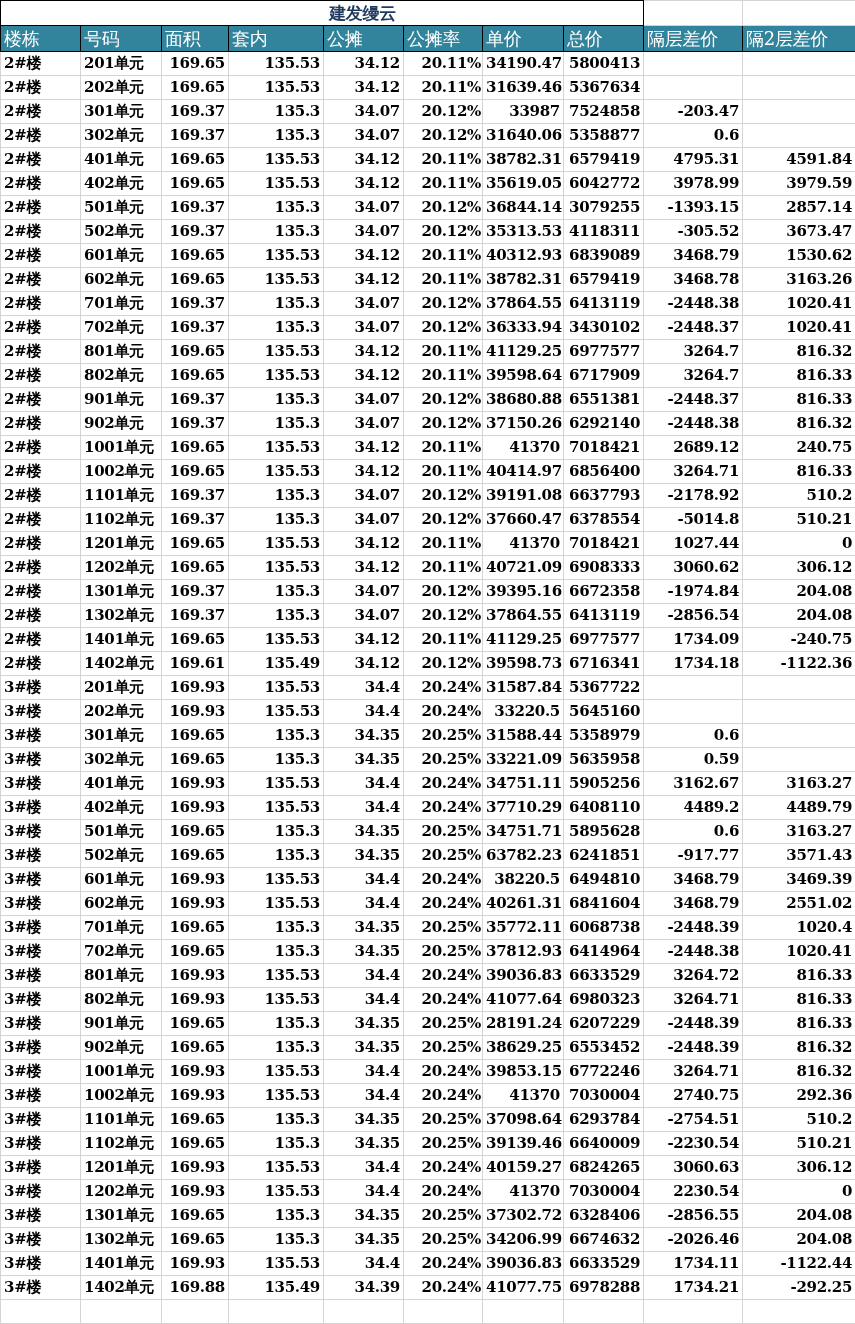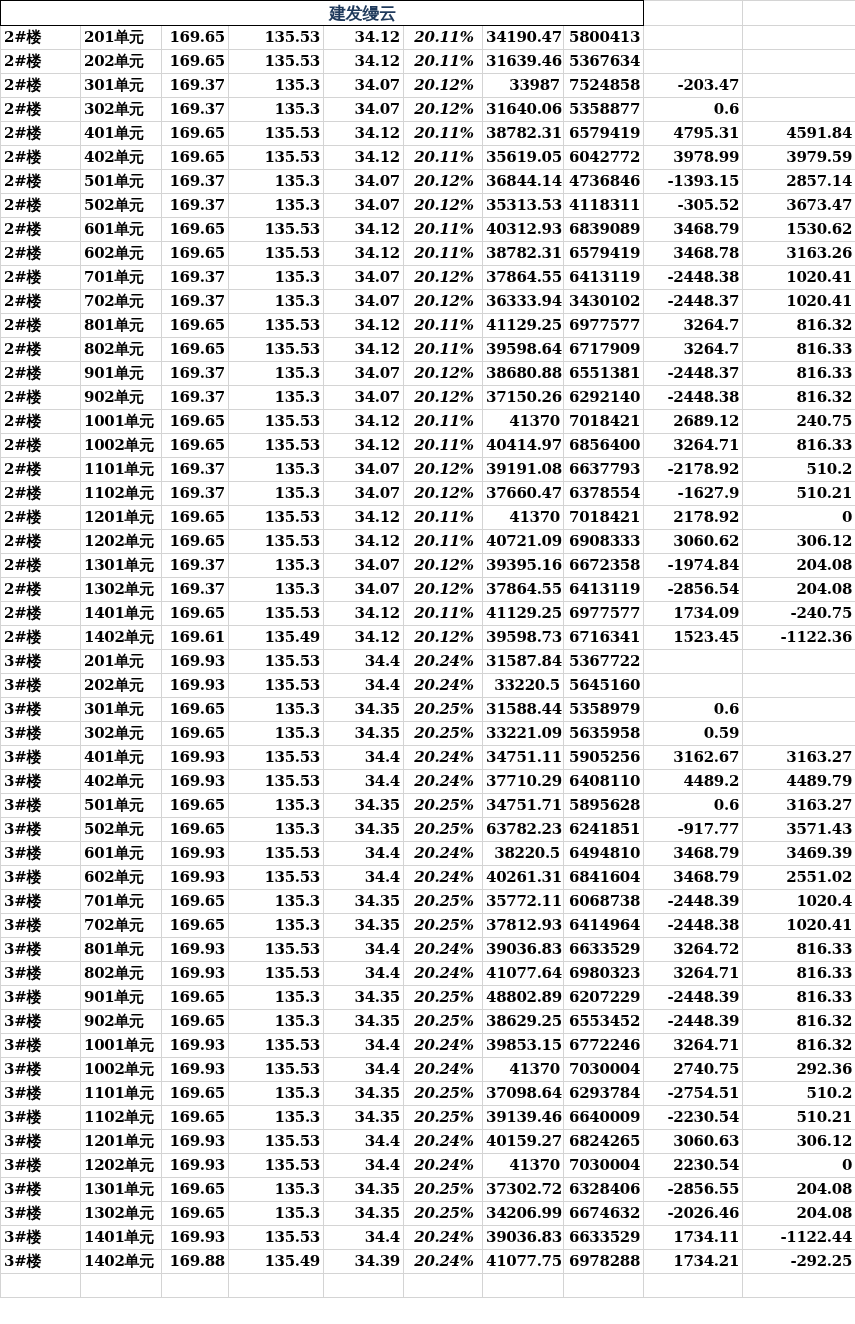"楼栋" tr.header-row { html: none -> <tr> <th>楼栋</th> <th>号码</th> <th>面积</th> <th>套内</th> <th>公摊</th> <th>公摊率</th> <th>单价</th> <th>总价</th> <th>隔层差价</th> <th>隔2层差价</th> </tr> }
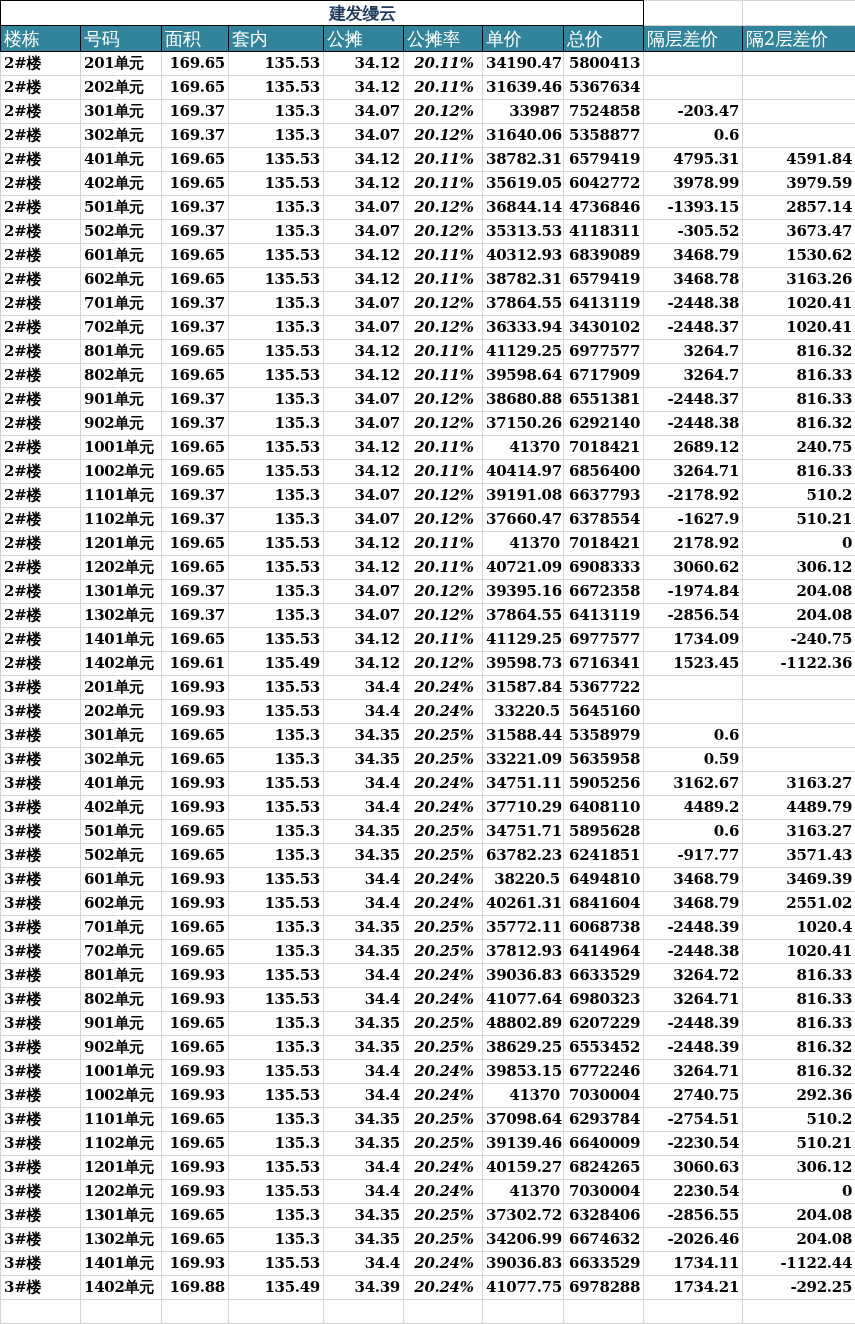"20.11%" td.pct { font-style: italic -> none; text-align: center -> right }
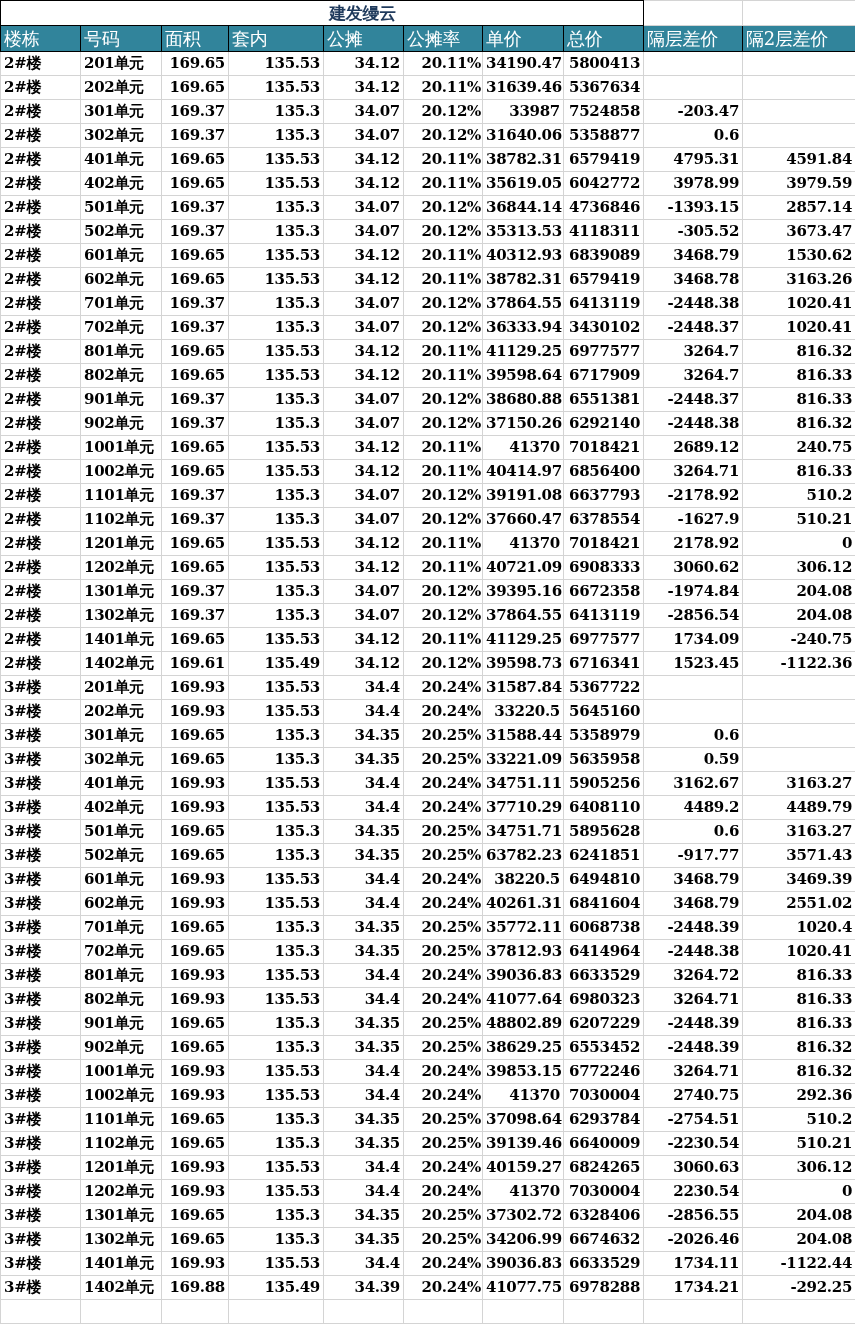"4736846" td.r { text: 4736846 -> 3079255 }
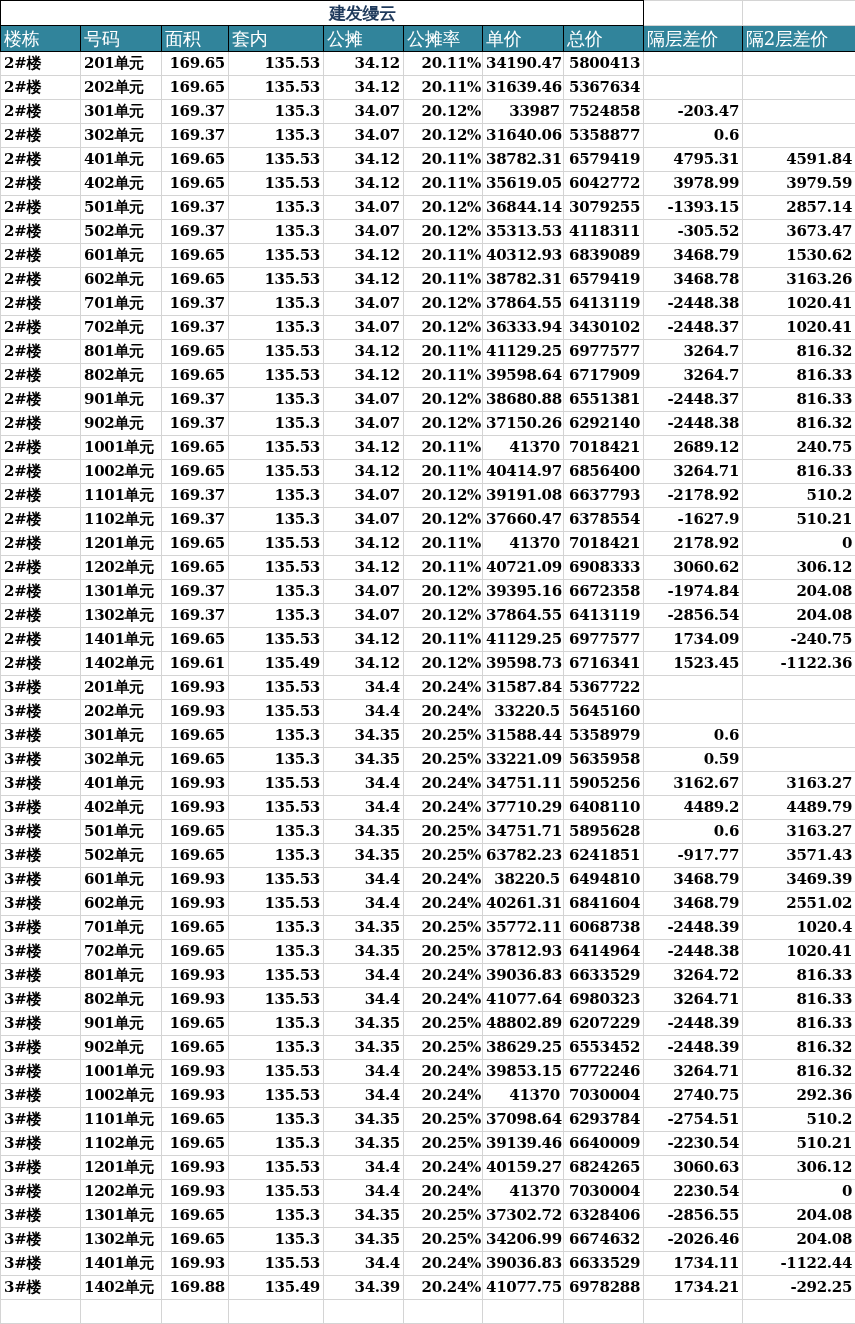"-1627.9" td.r { text: -1627.9 -> -5014.8 }
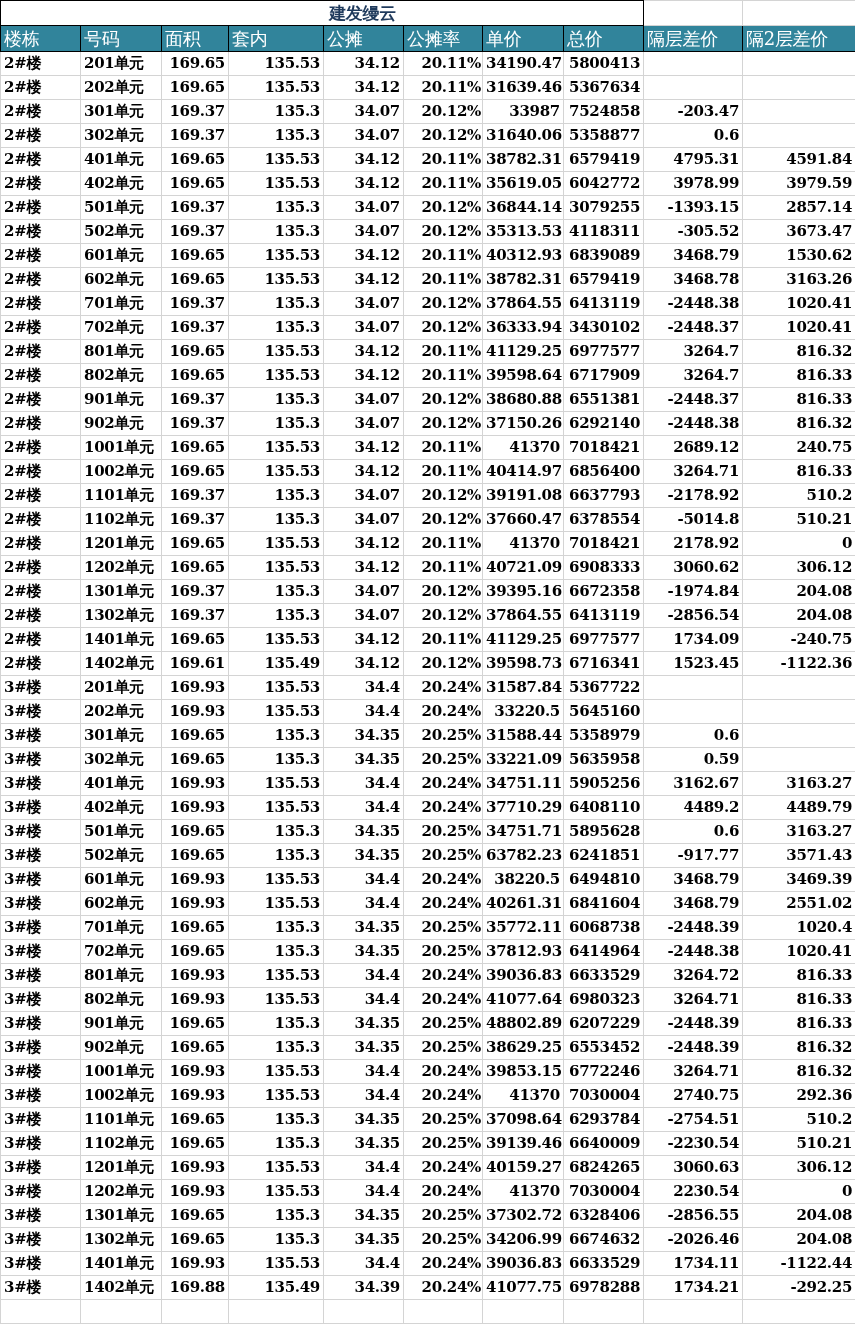"2178.92" td.r { text: 2178.92 -> 1027.44 }
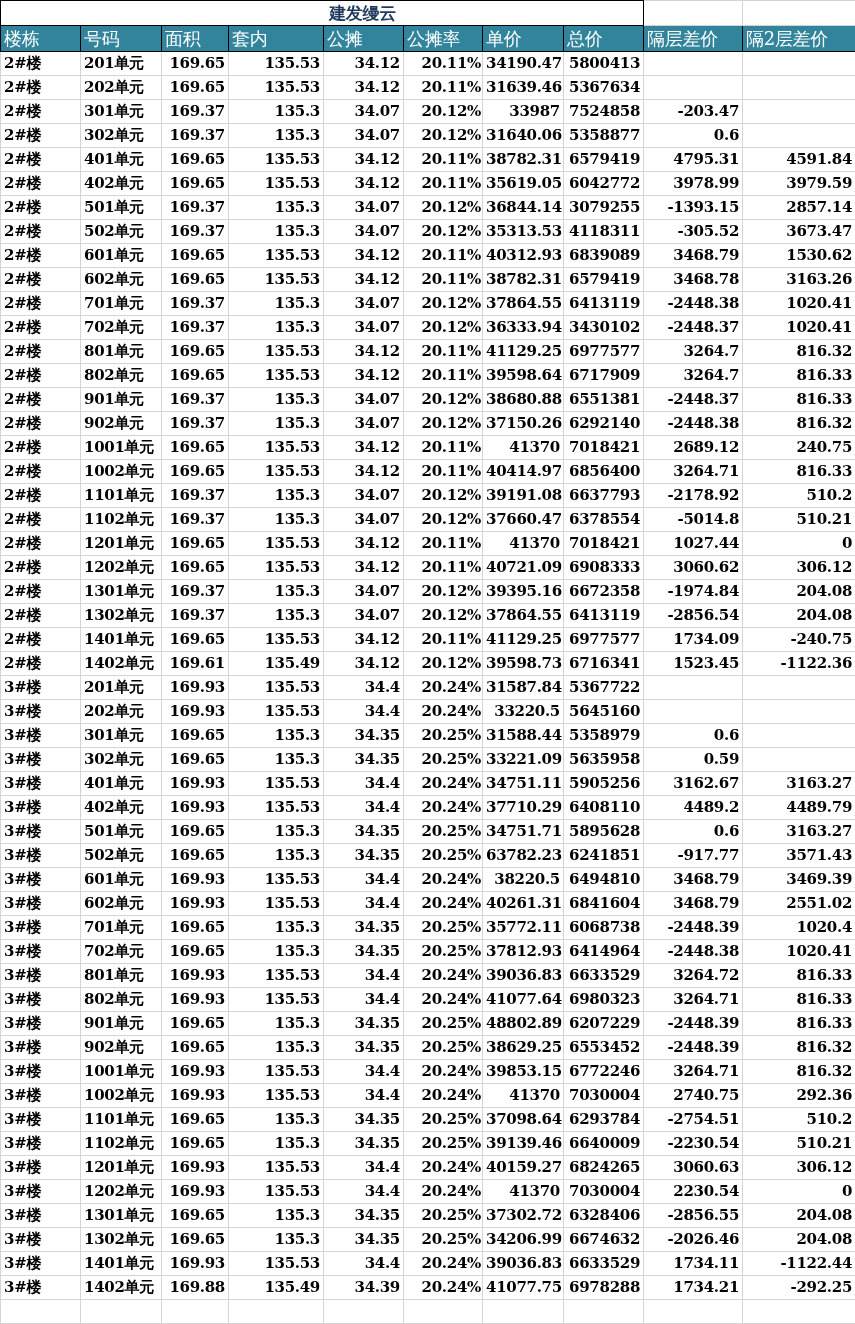"1523.45" td.r { text: 1523.45 -> 1734.18 }
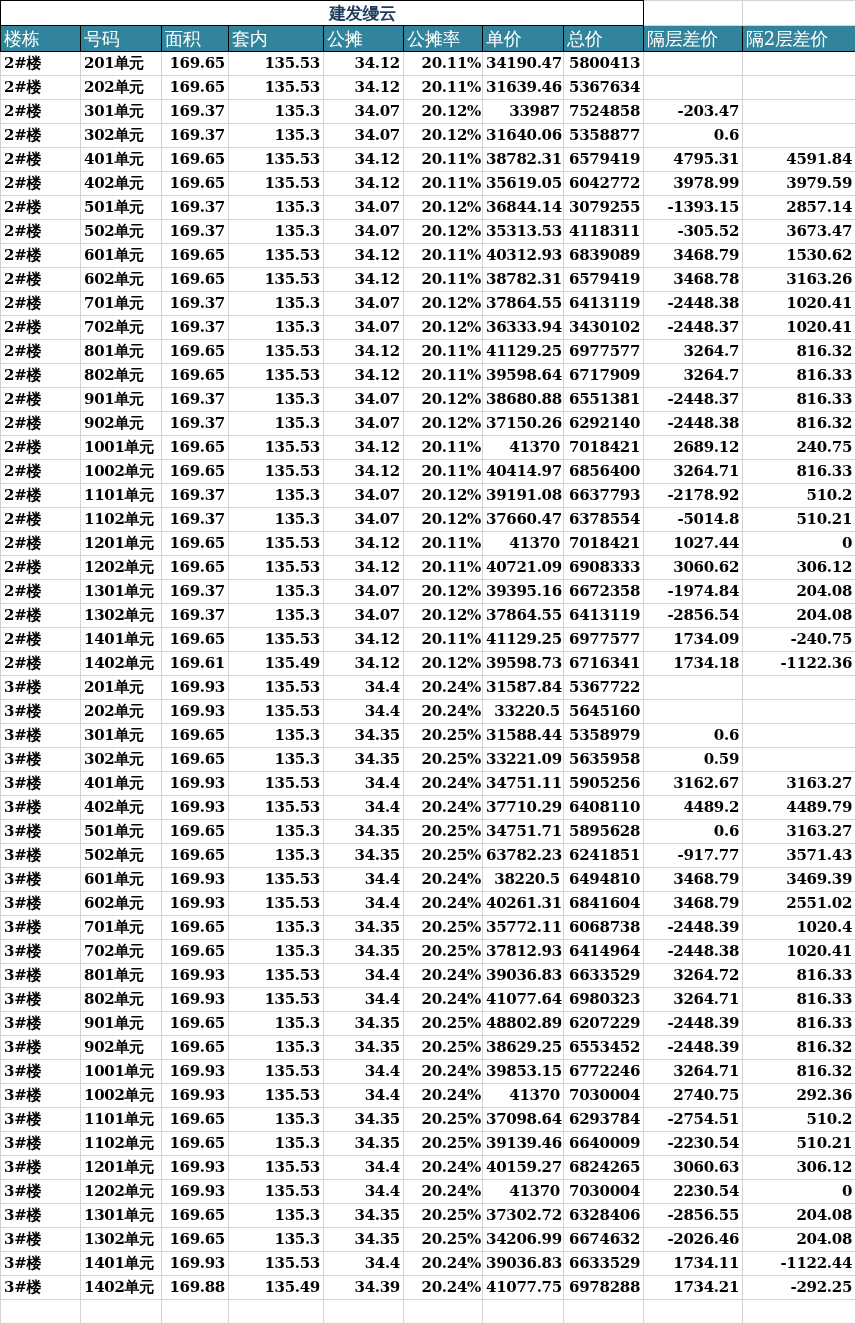"48802.89" td.r { text: 48802.89 -> 28191.24 }
